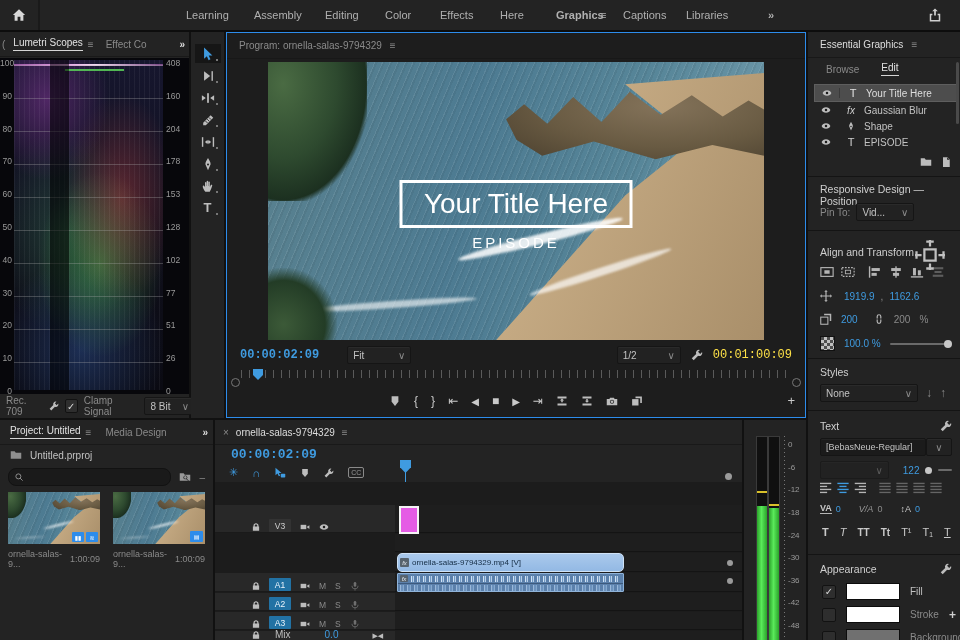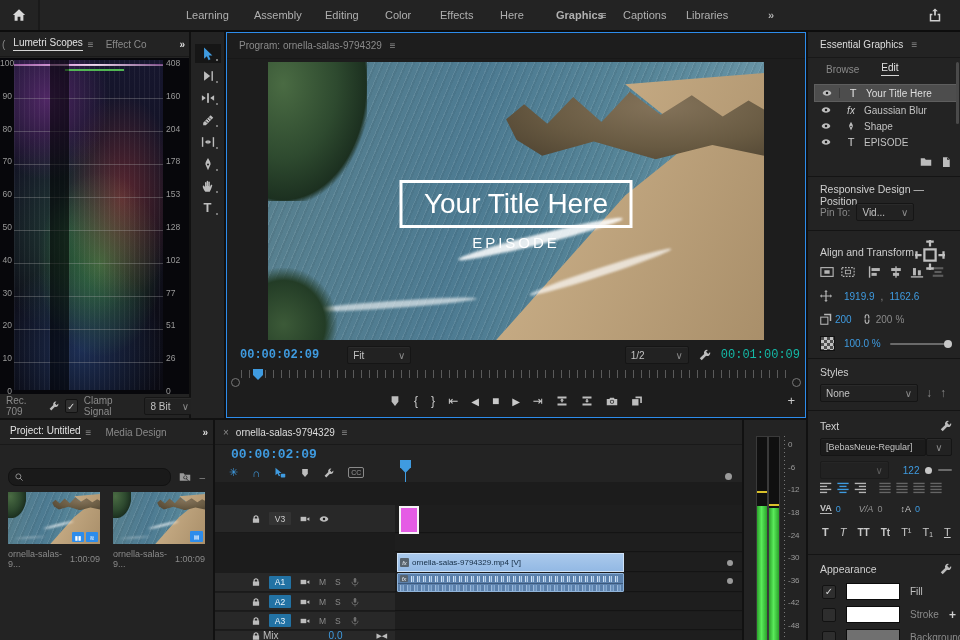"200" div.f { gap: 3px -> 9px }
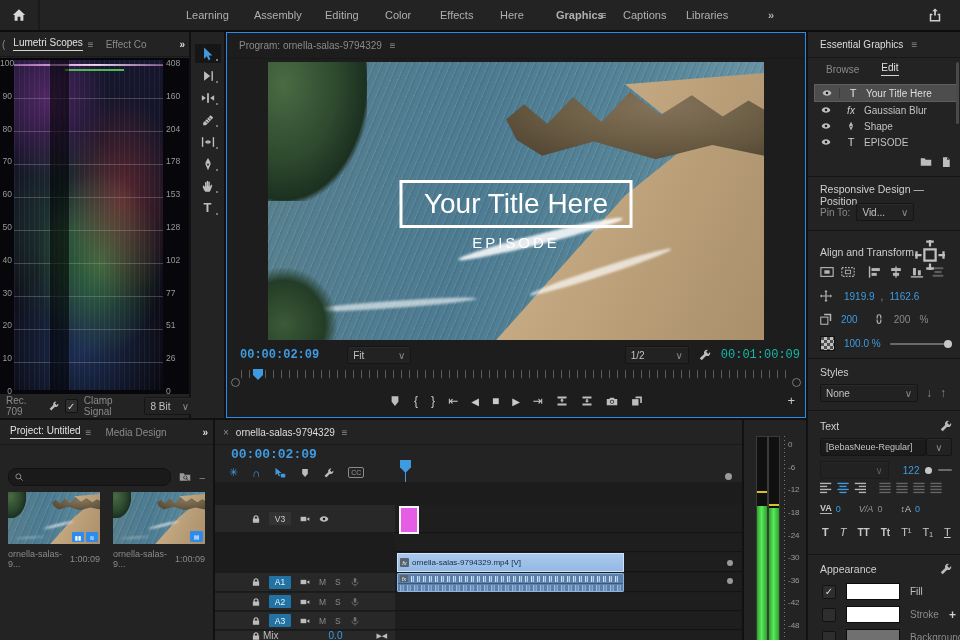"00:01:00:09" span.mono { color: #14b8a6 -> #fde047; margin: 0 5px 0 10px -> 0 13px 0 10px }
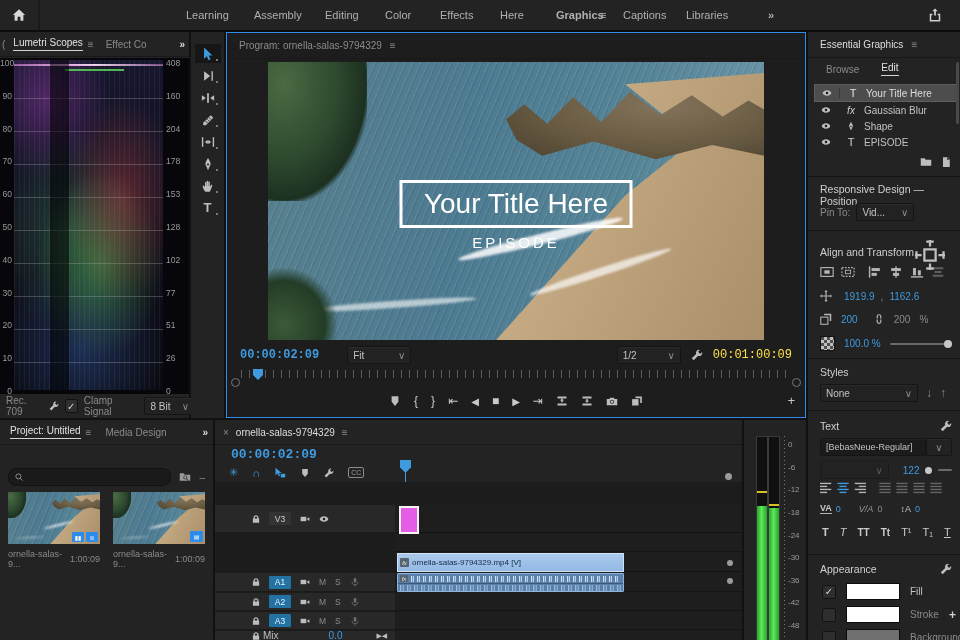"Untitled.prproj" div.f { html: none -> <div> <span> <svg> <use></use> </svg> </span> <span>Untitled.prproj</span> </div> }
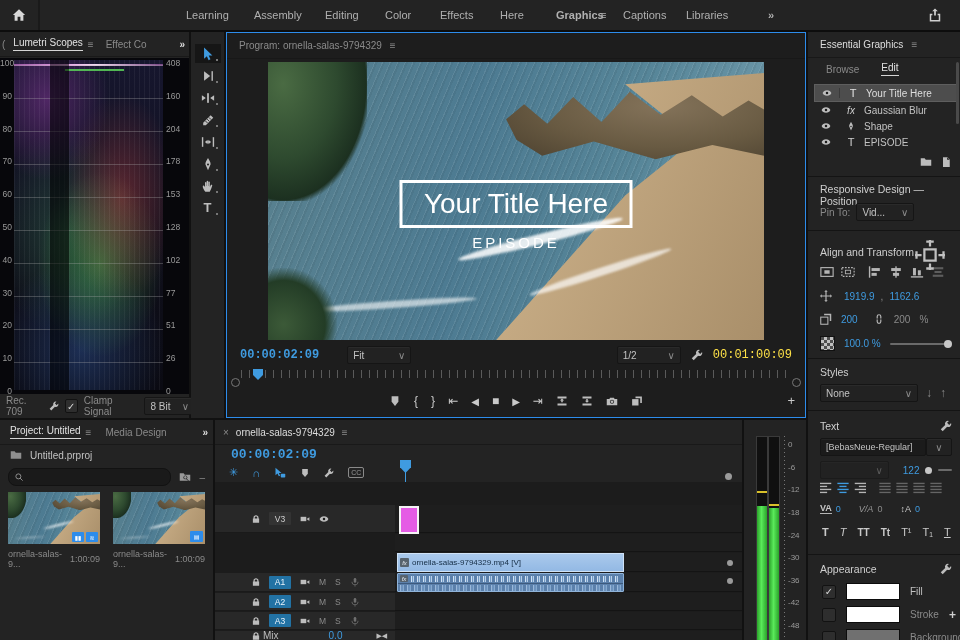"V3" .trackhdr { align-items: center -> flex-end }
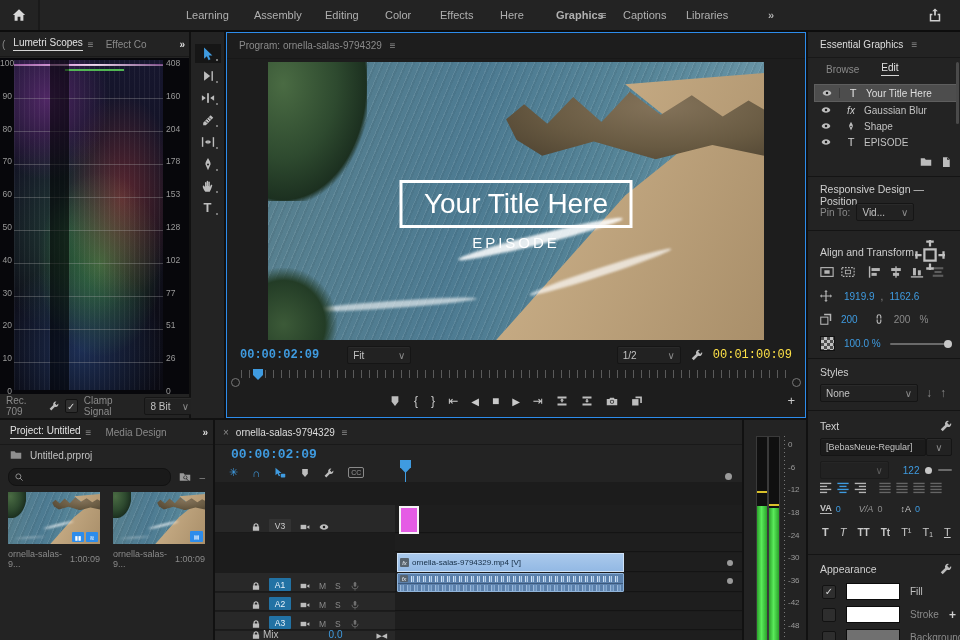"ornella-salas-9794329.mp4 [V]" .clip-v { border-radius: 0 -> 5px }
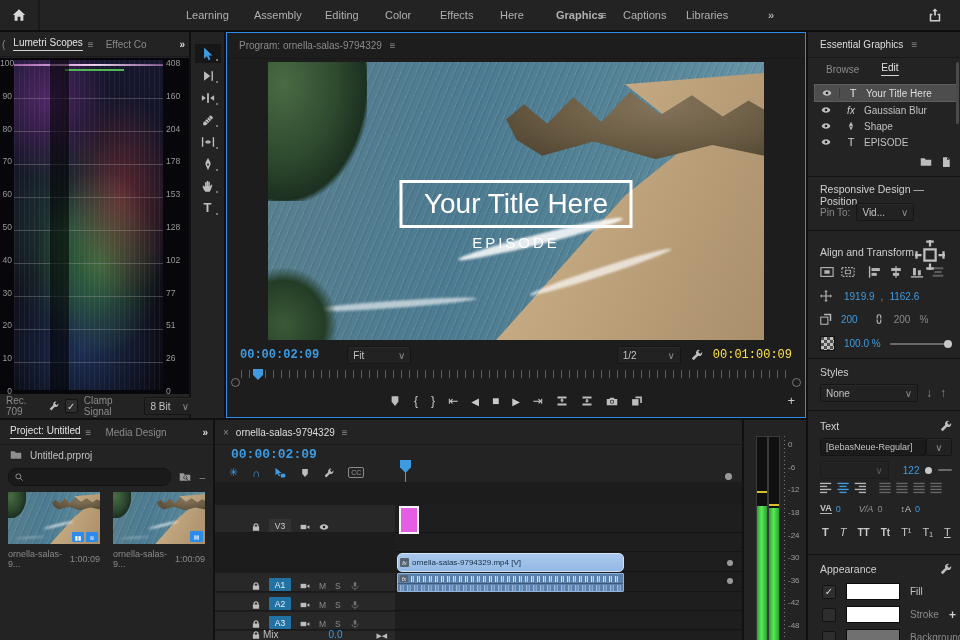"Mix" span { margin-left: 2px -> 14px }
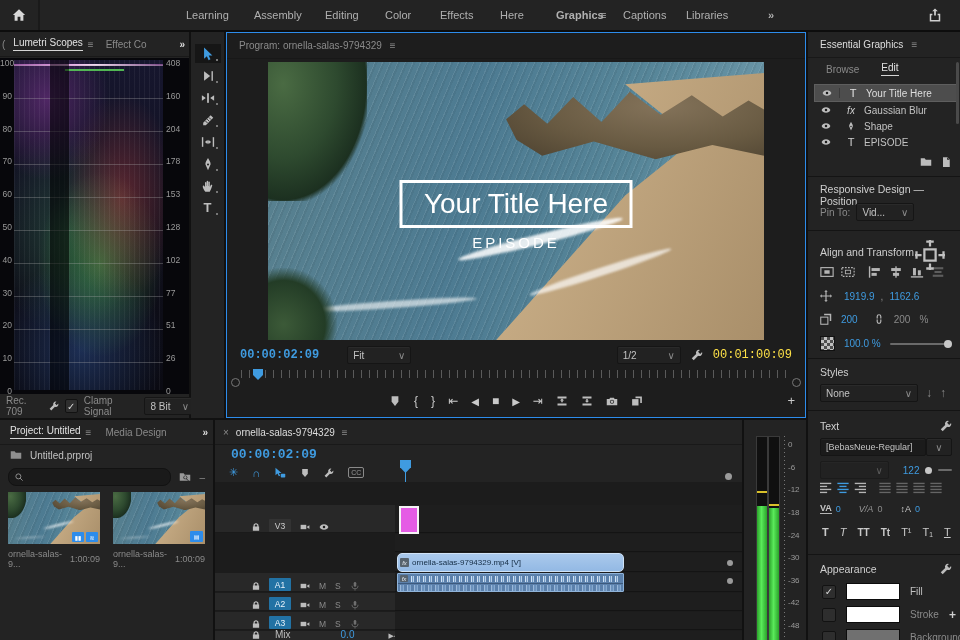"0.0" span.blue { margin-left: 50px -> 34px }
